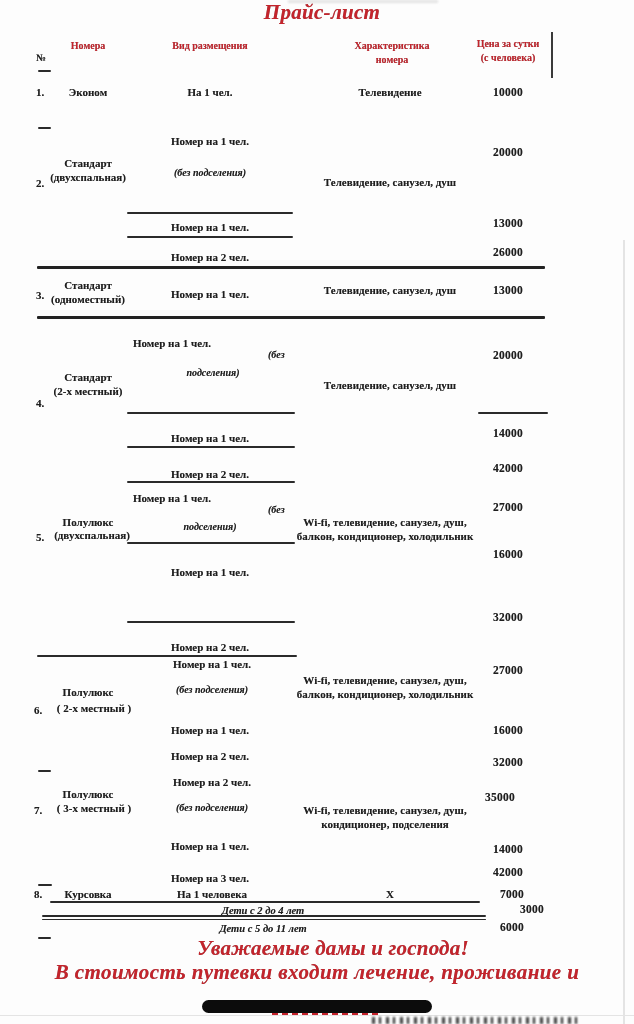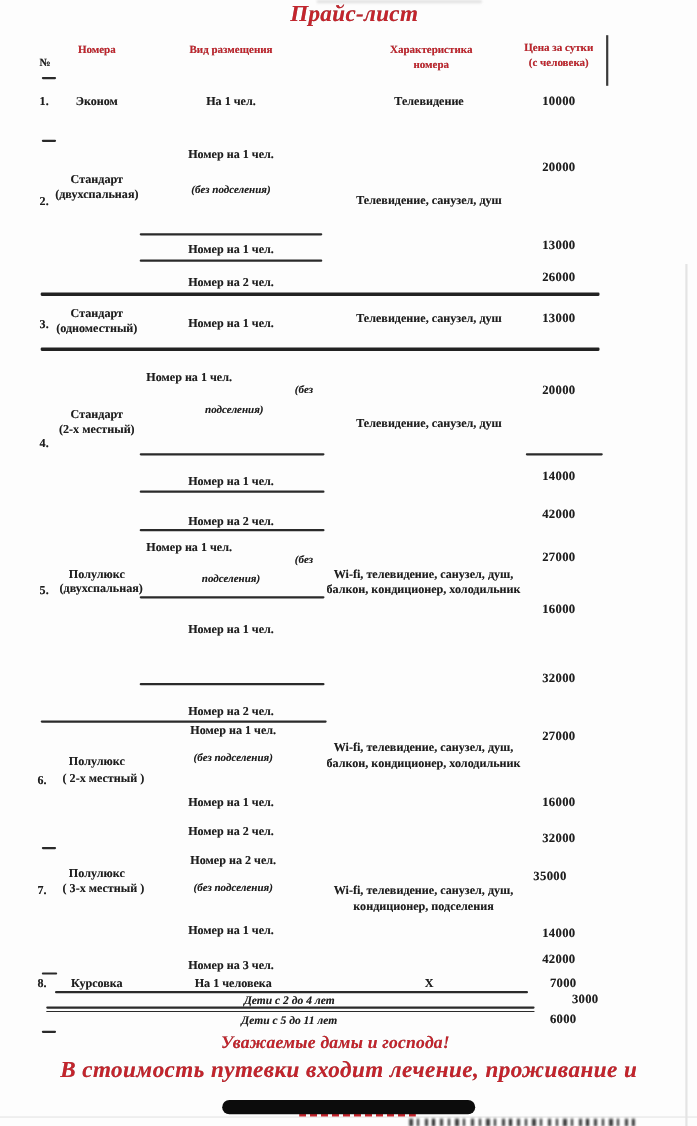"Уважаемые дамы и господа!" .foot1 { font-size: 16px -> 21px; margin-left: none -> 28px }
